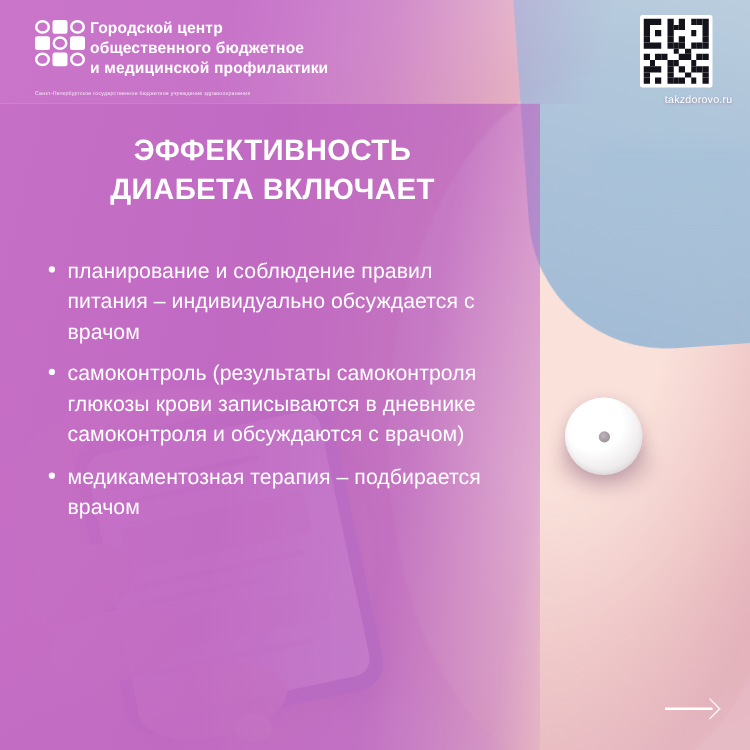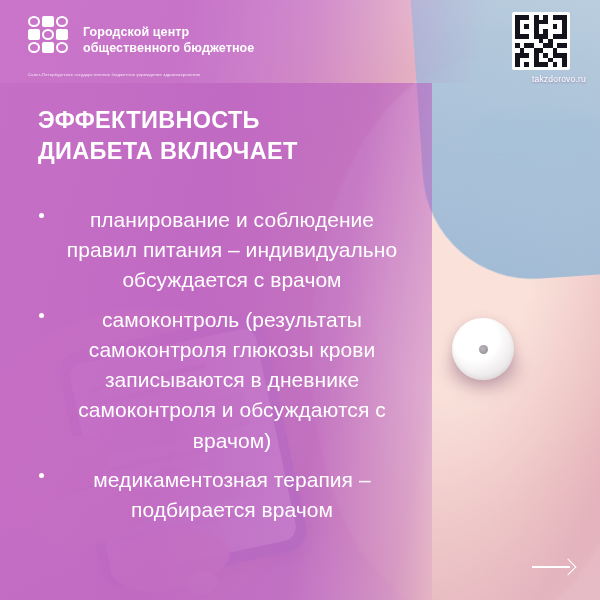"Городской центр" .header { align-items: flex-end -> flex-start; gap: 11px -> none }
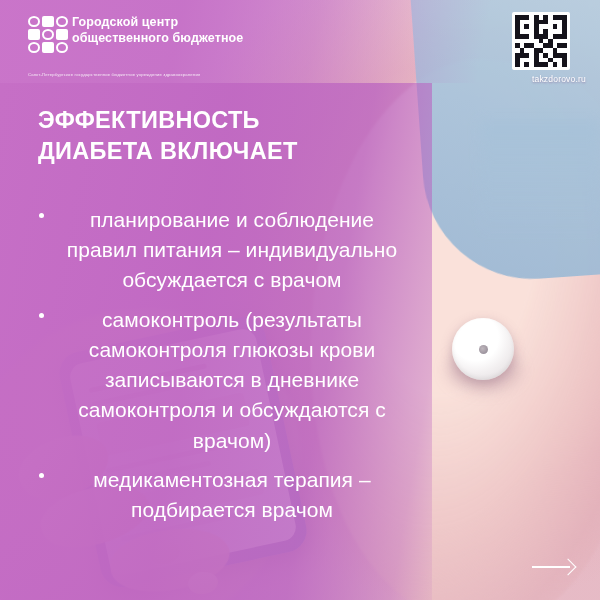"и медицинской профилактики" div { html: none -> <div>и медицинской профилактики</div> }
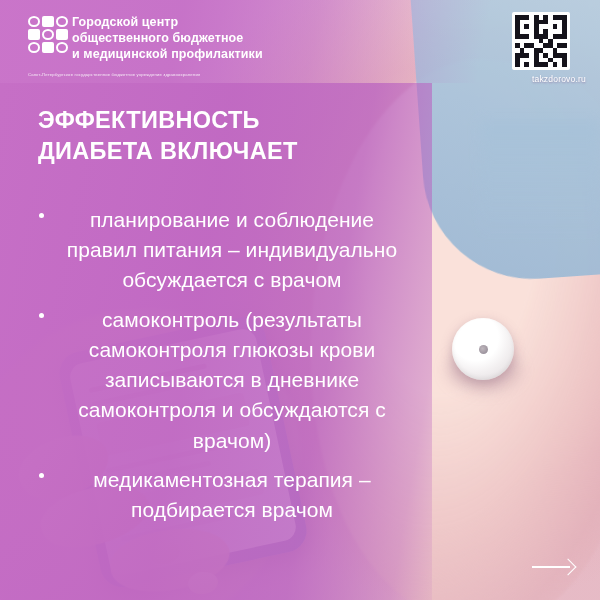"ЭФФЕКТИВНОСТЬ" .headline { text-align: none -> center }
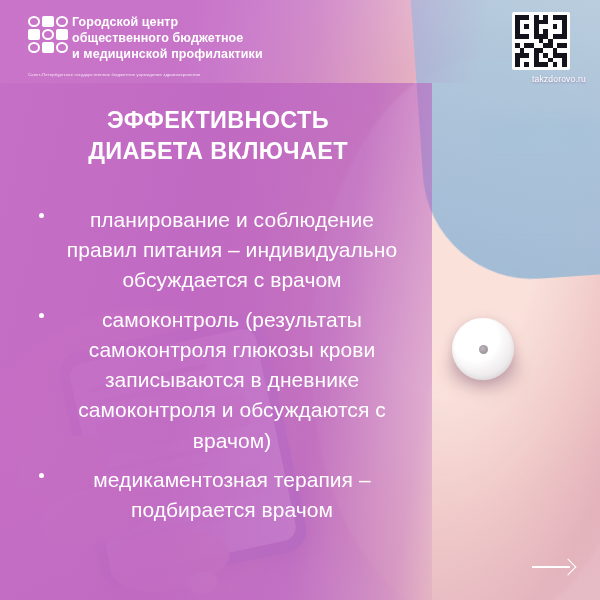"планирование и соблюдение правил питания" .bullets li { font-size: 21px -> 17px; text-align: center -> none }
